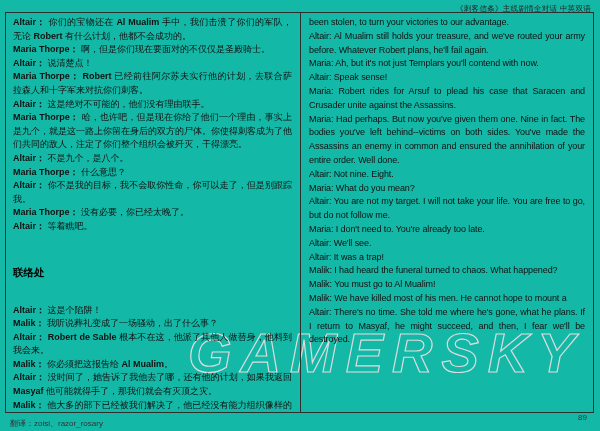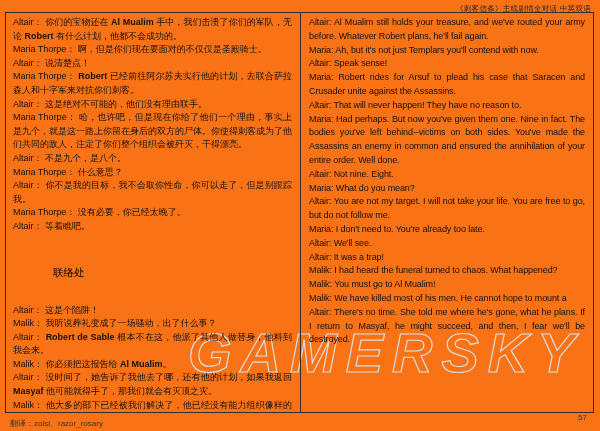"《刺客信条》主线剧情全对话 中英双语" .page { background: #f97316 -> #14b8a6 }
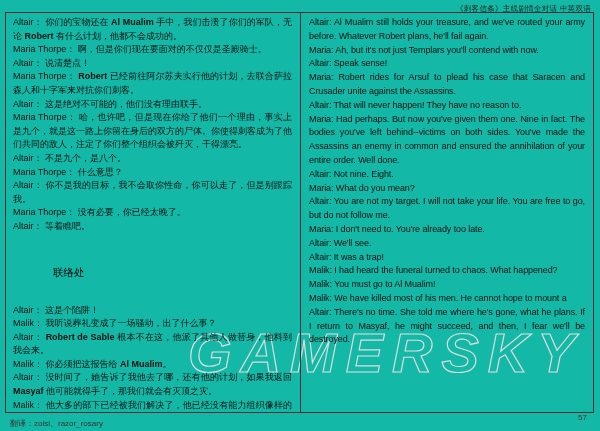"Altair：" .spk.bold { font-weight: normal -> bold }
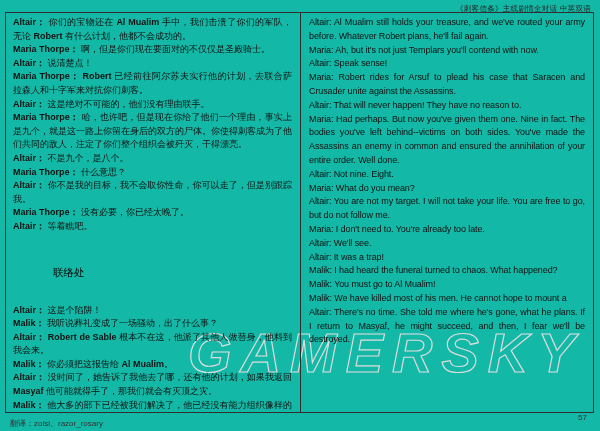"been stolen, to turn your" p.dlg { html: none -> <p>been stolen, to turn your victories to our advantage.</p> }
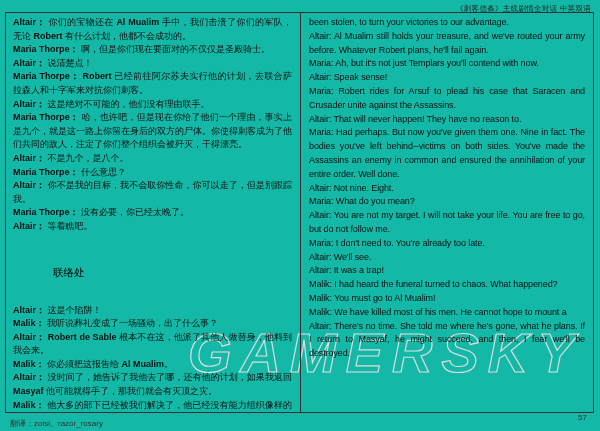"Altair: That will never happen!" p.dlg { html: <p><span>Altair: </span>That will never happen! They have no reason to.</p> -> none }
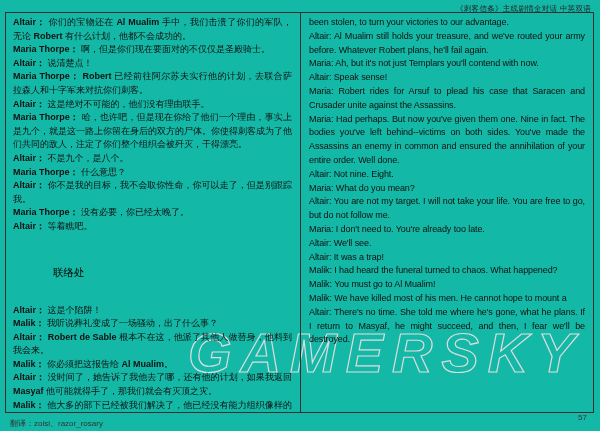"联络处" .section-heading { font-weight: normal -> bold; margin-left: 40px -> none }
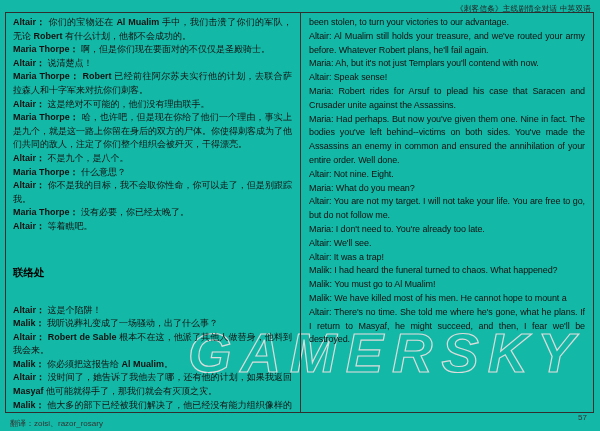"57" div.footer-right { text: 57 -> 89 }
